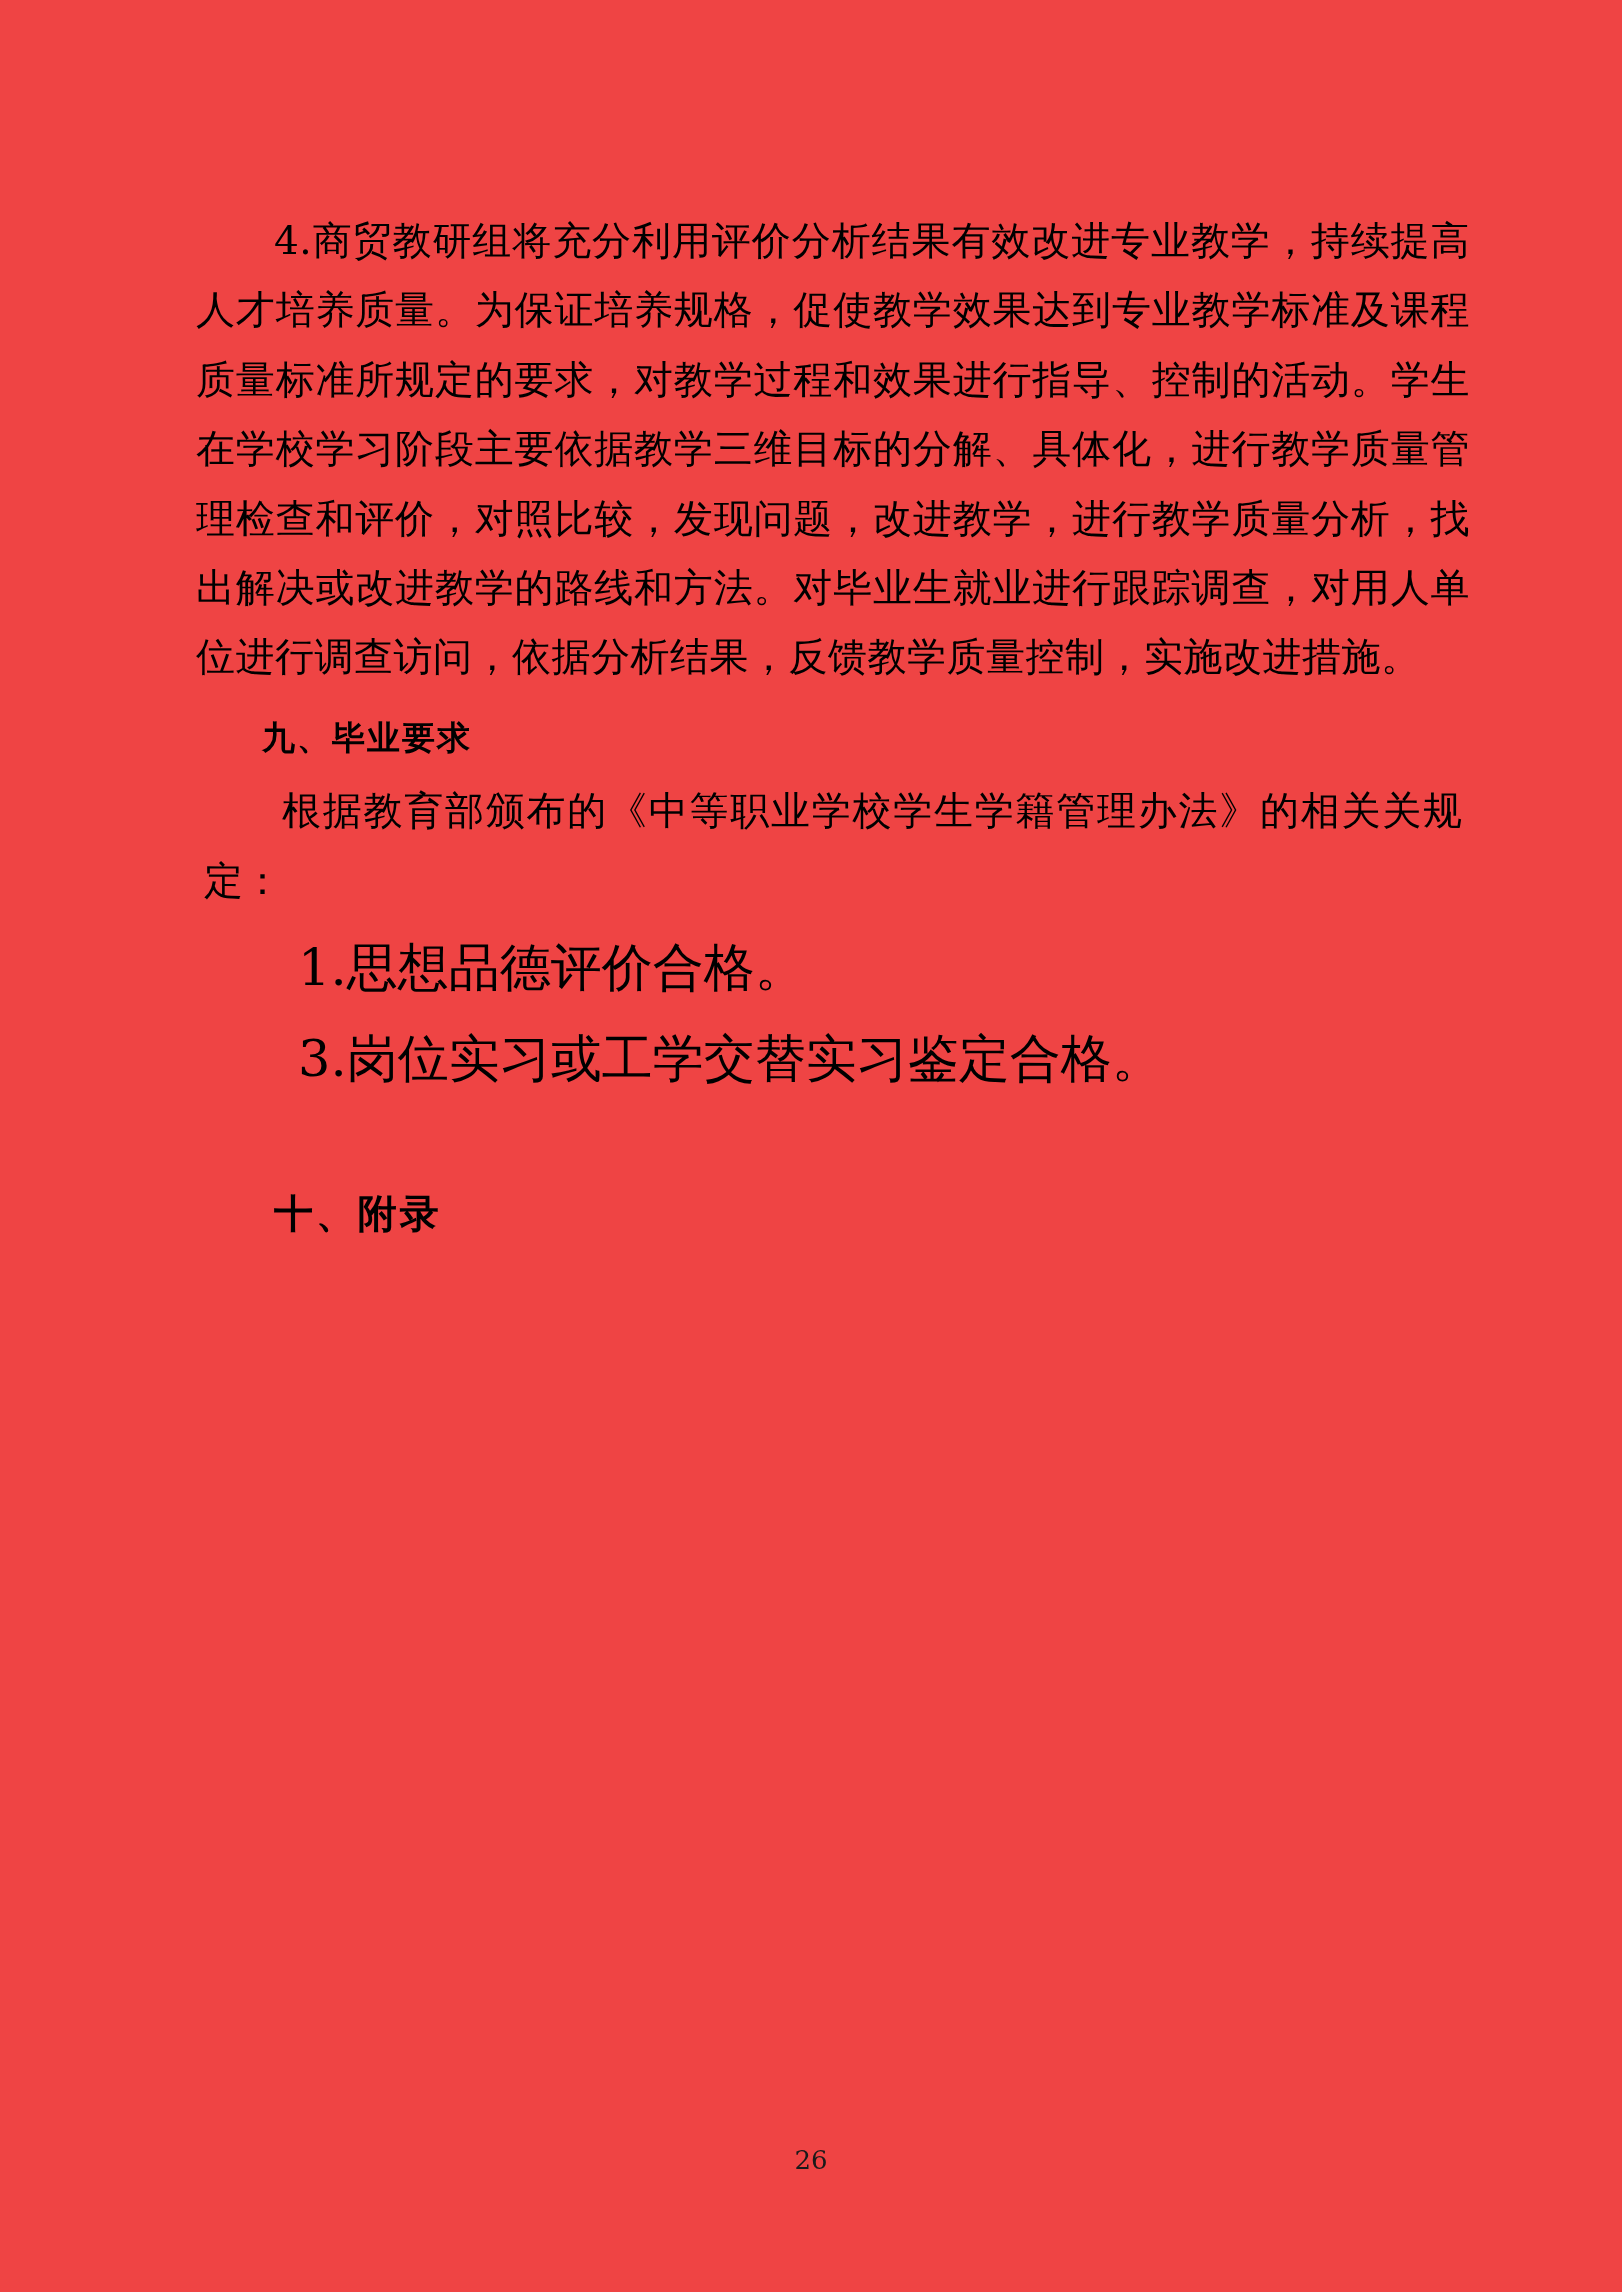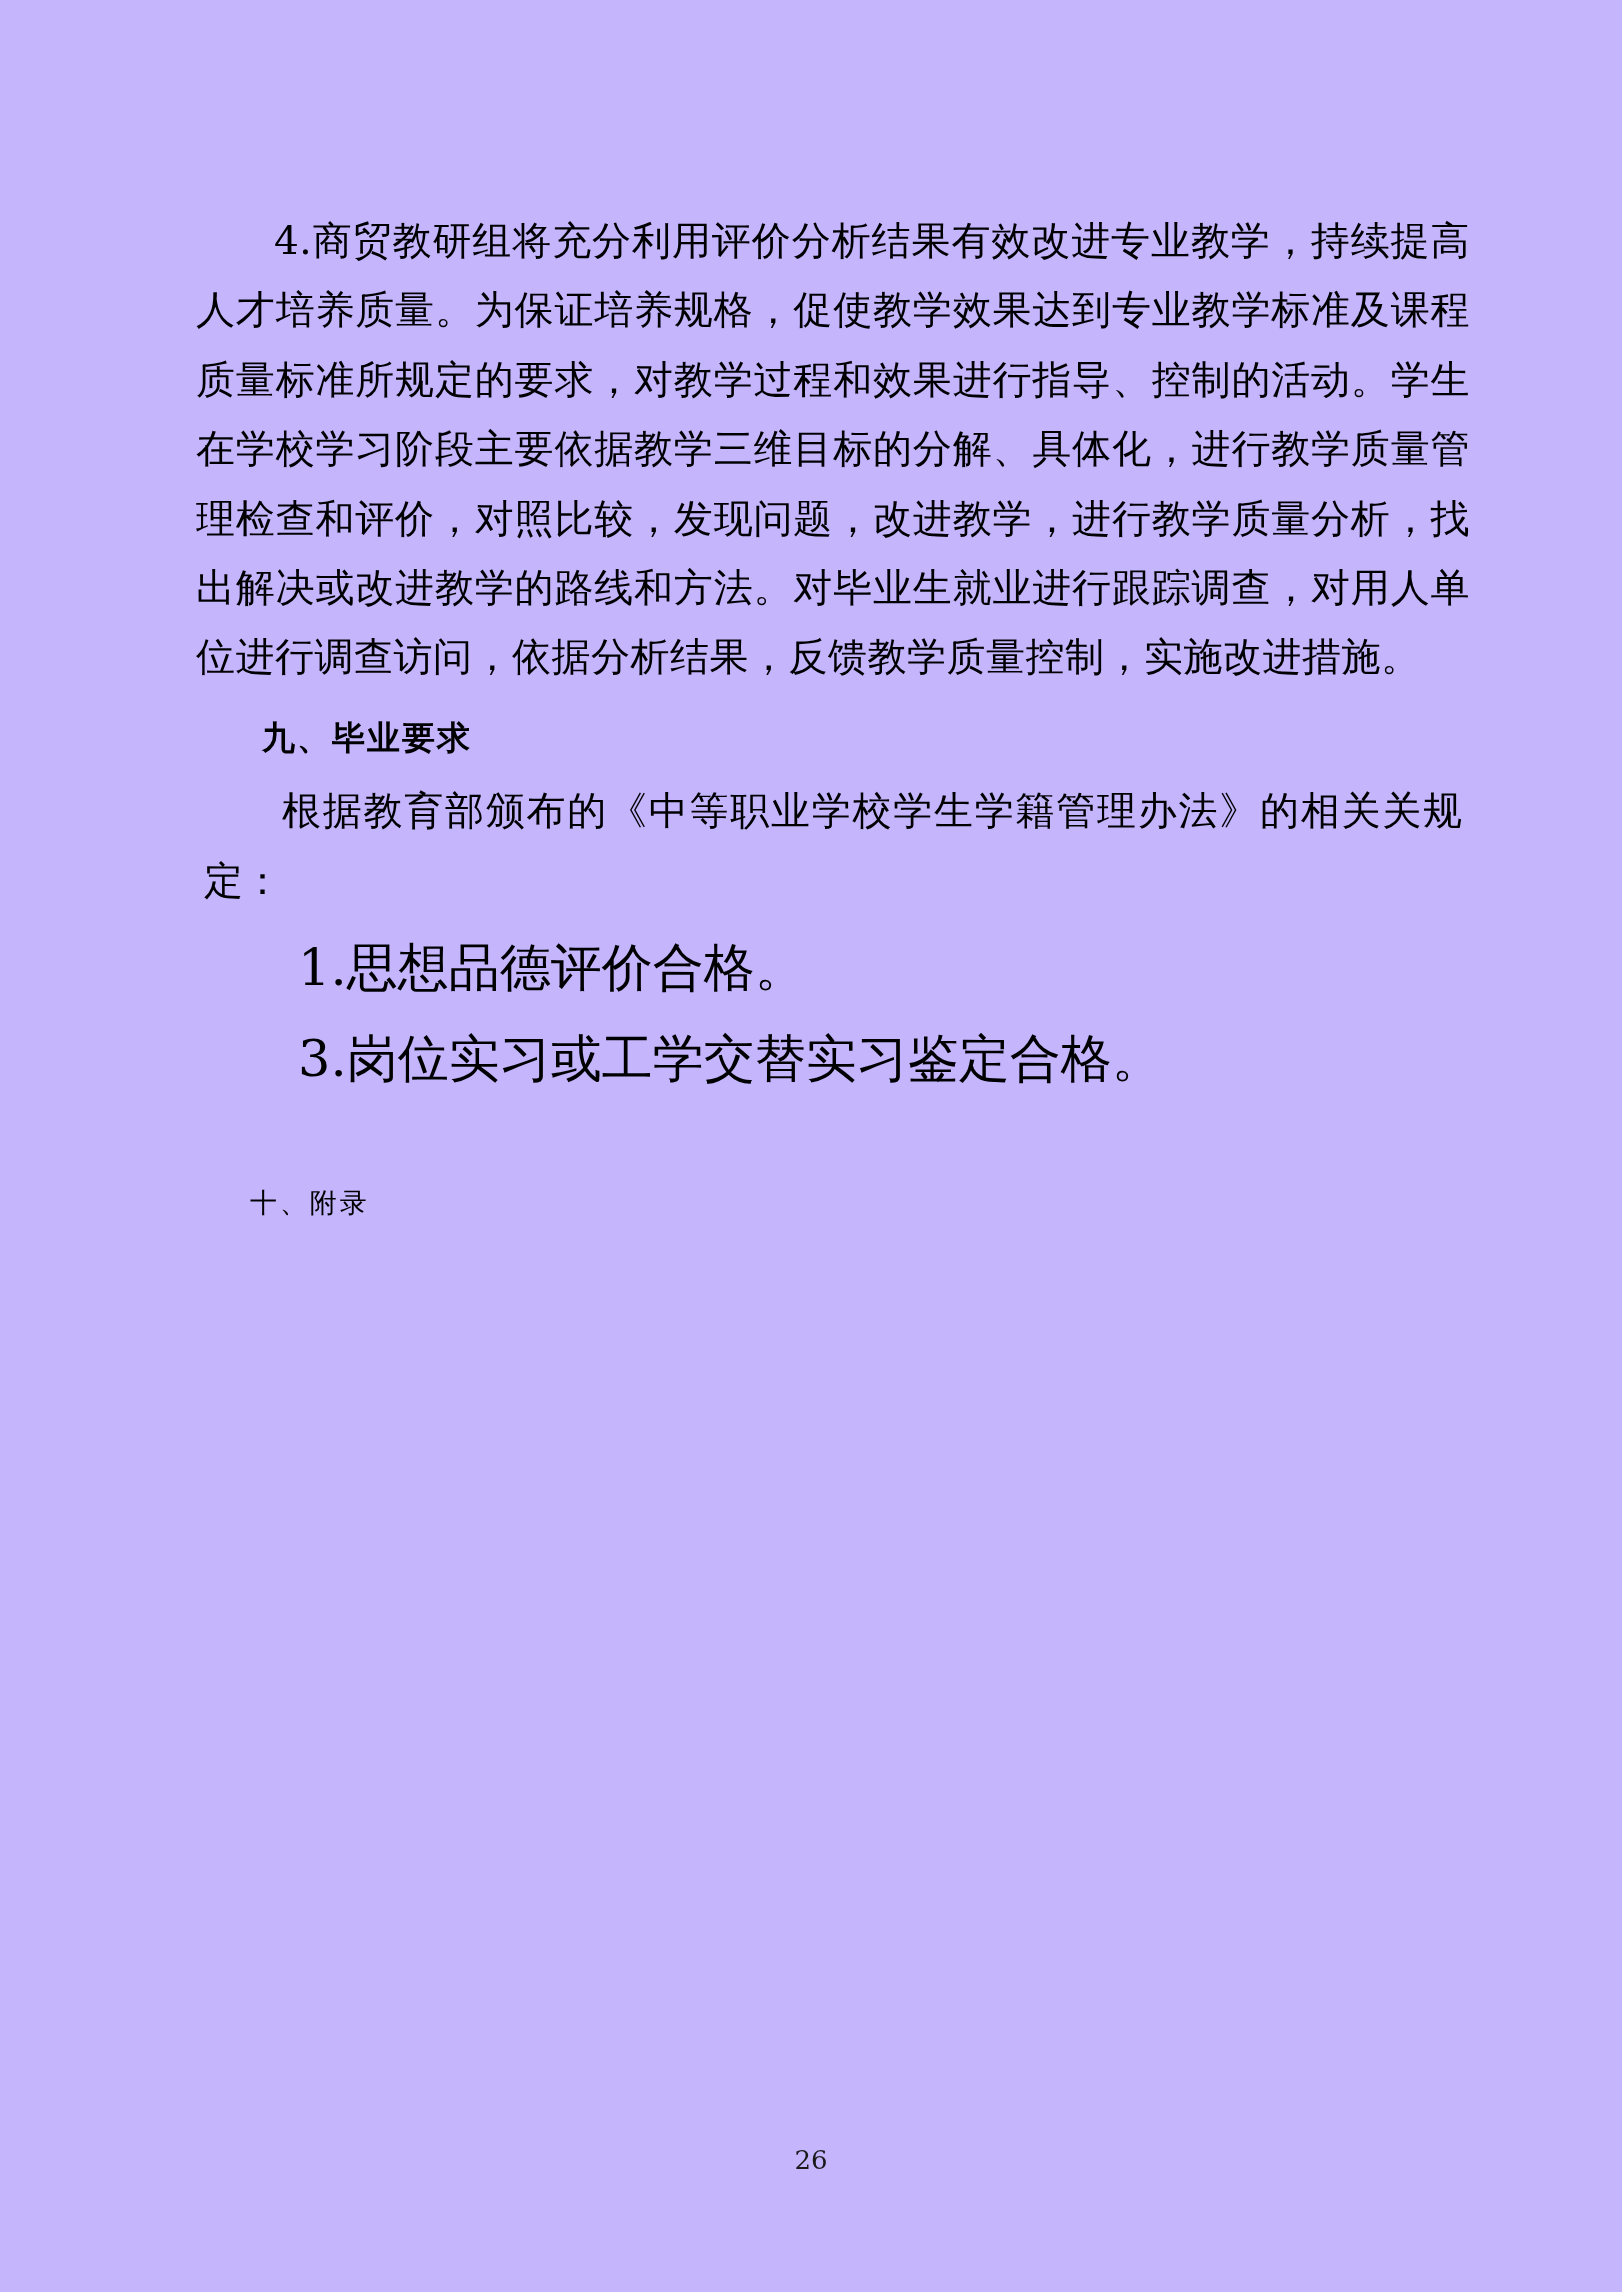"4.商贸教研组将充分利用评价分析结果有效改进专业教学，持续提高人才培养质量。为保" .page { background: #c4b5fd -> #ef4444 }
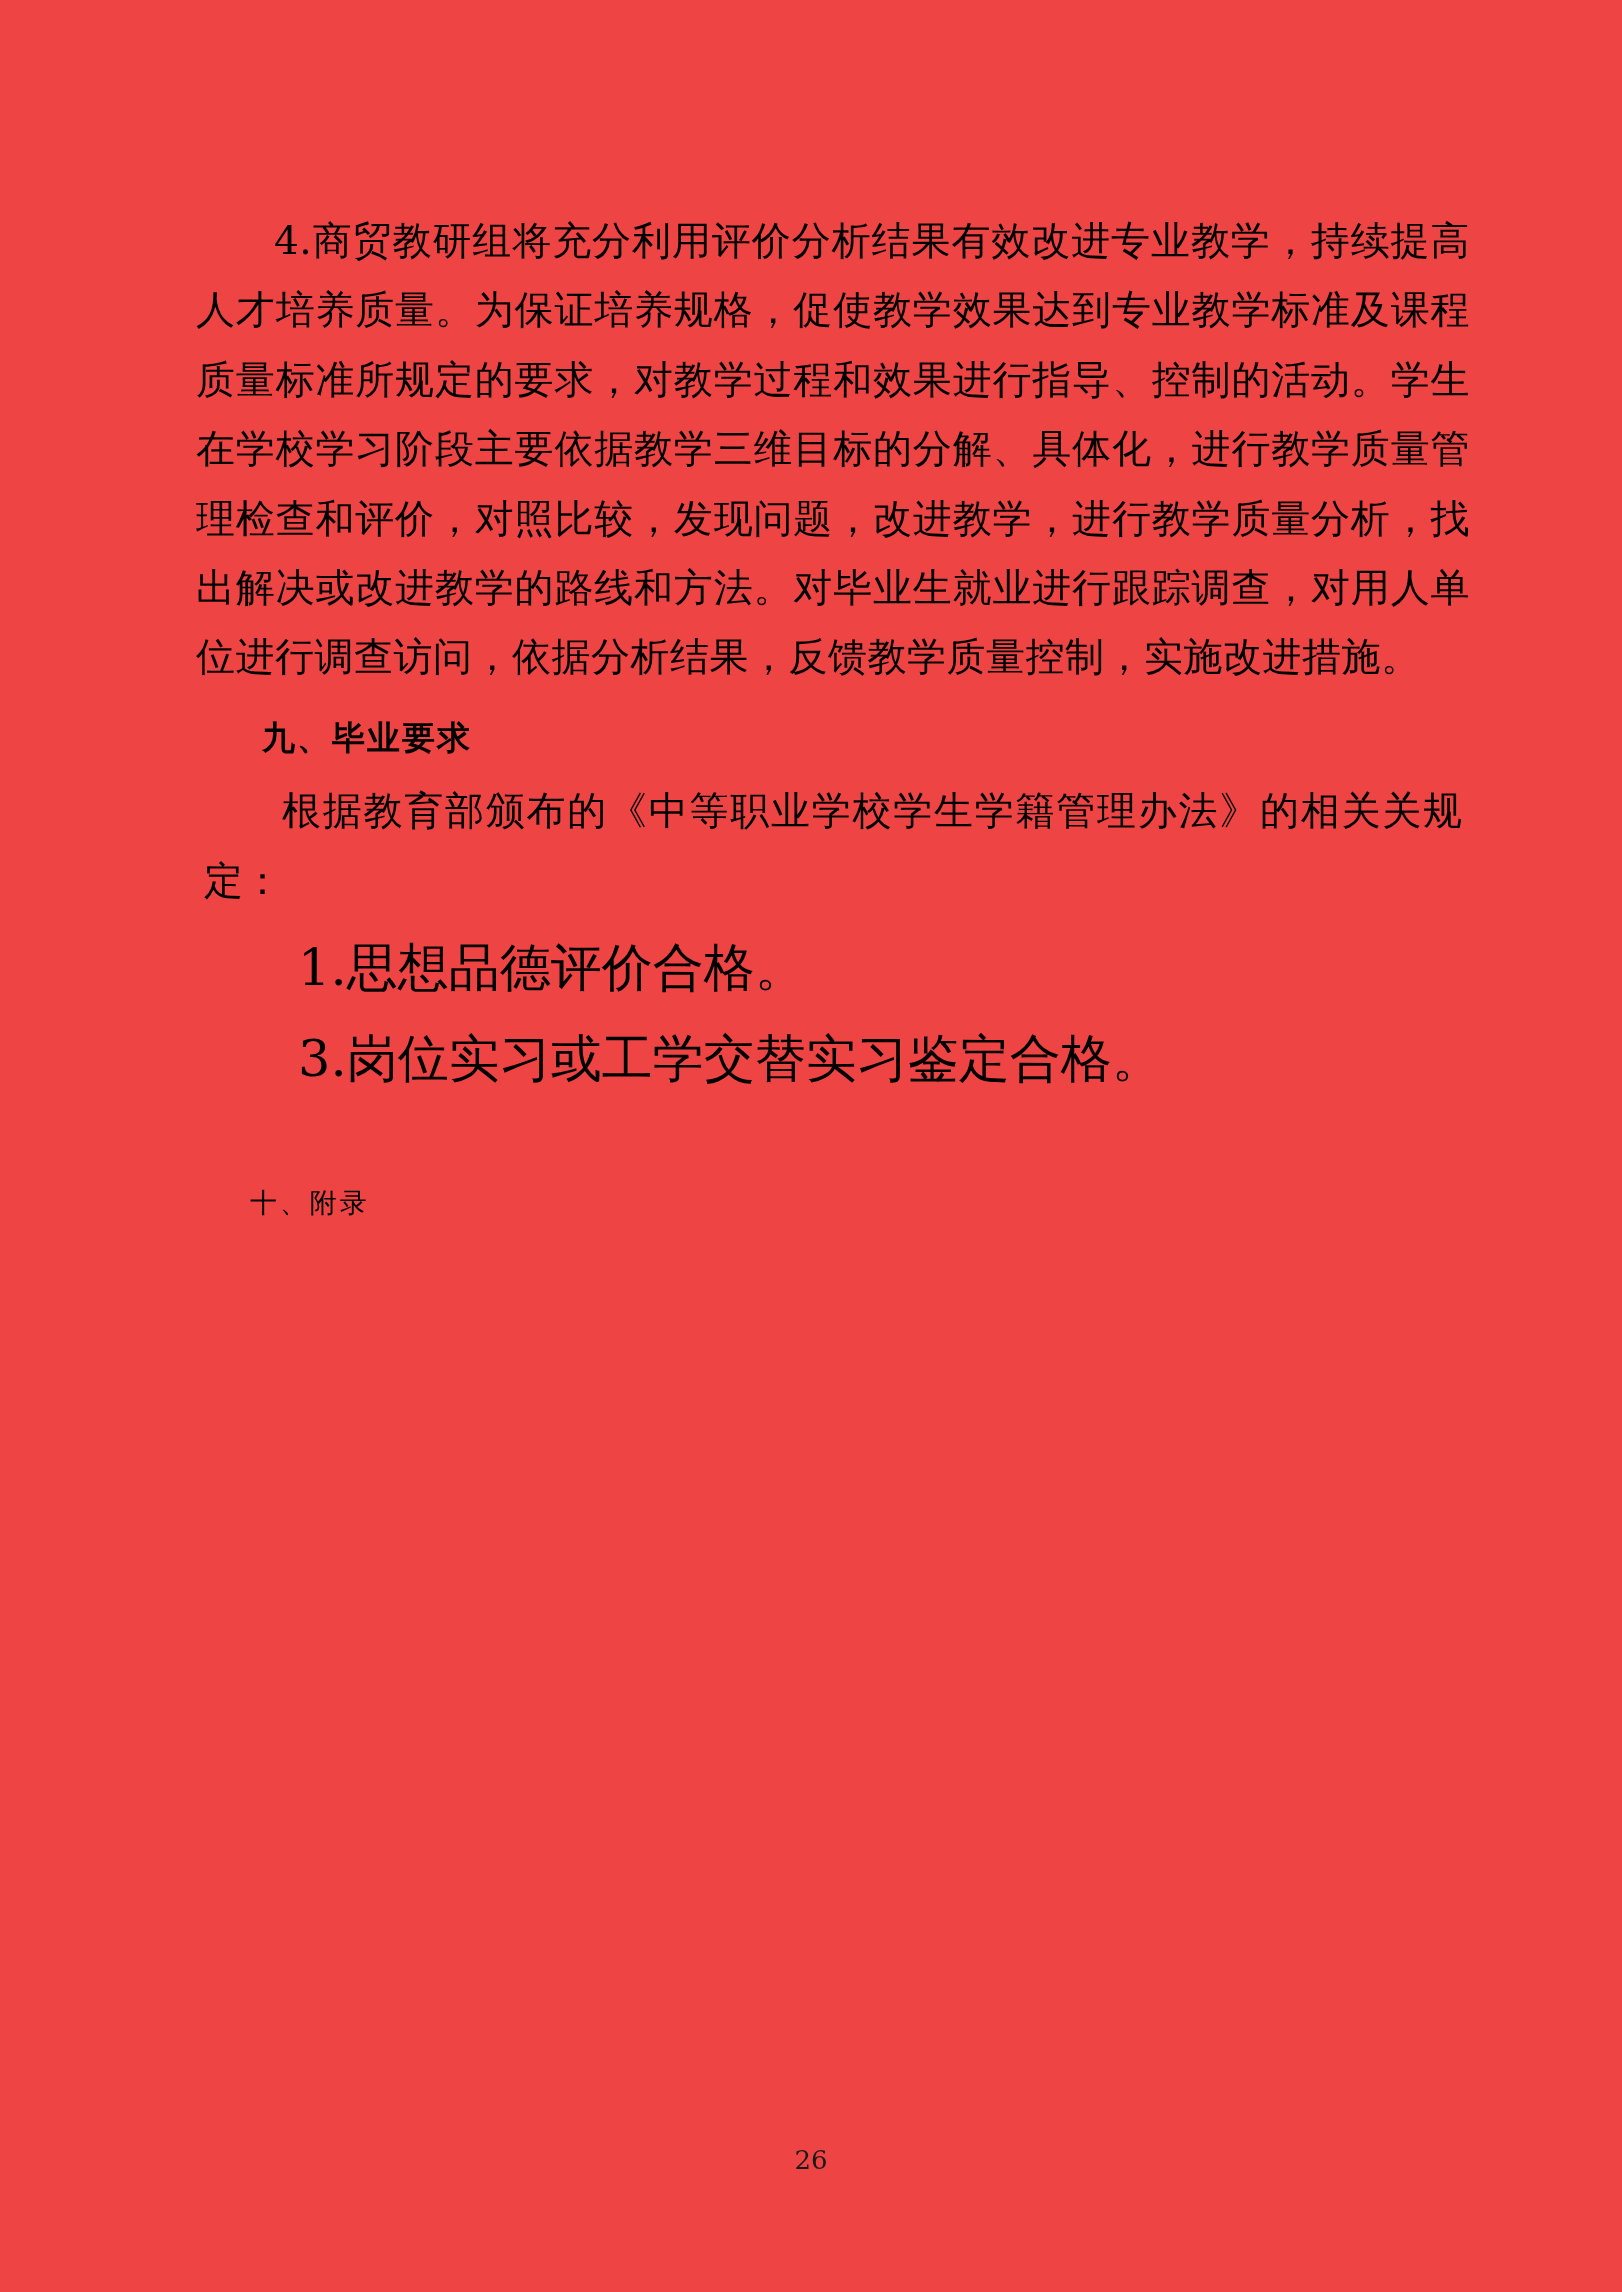"十、附录" .heading-appendix { font-size: 27px -> 39px; font-weight: normal -> bold }
